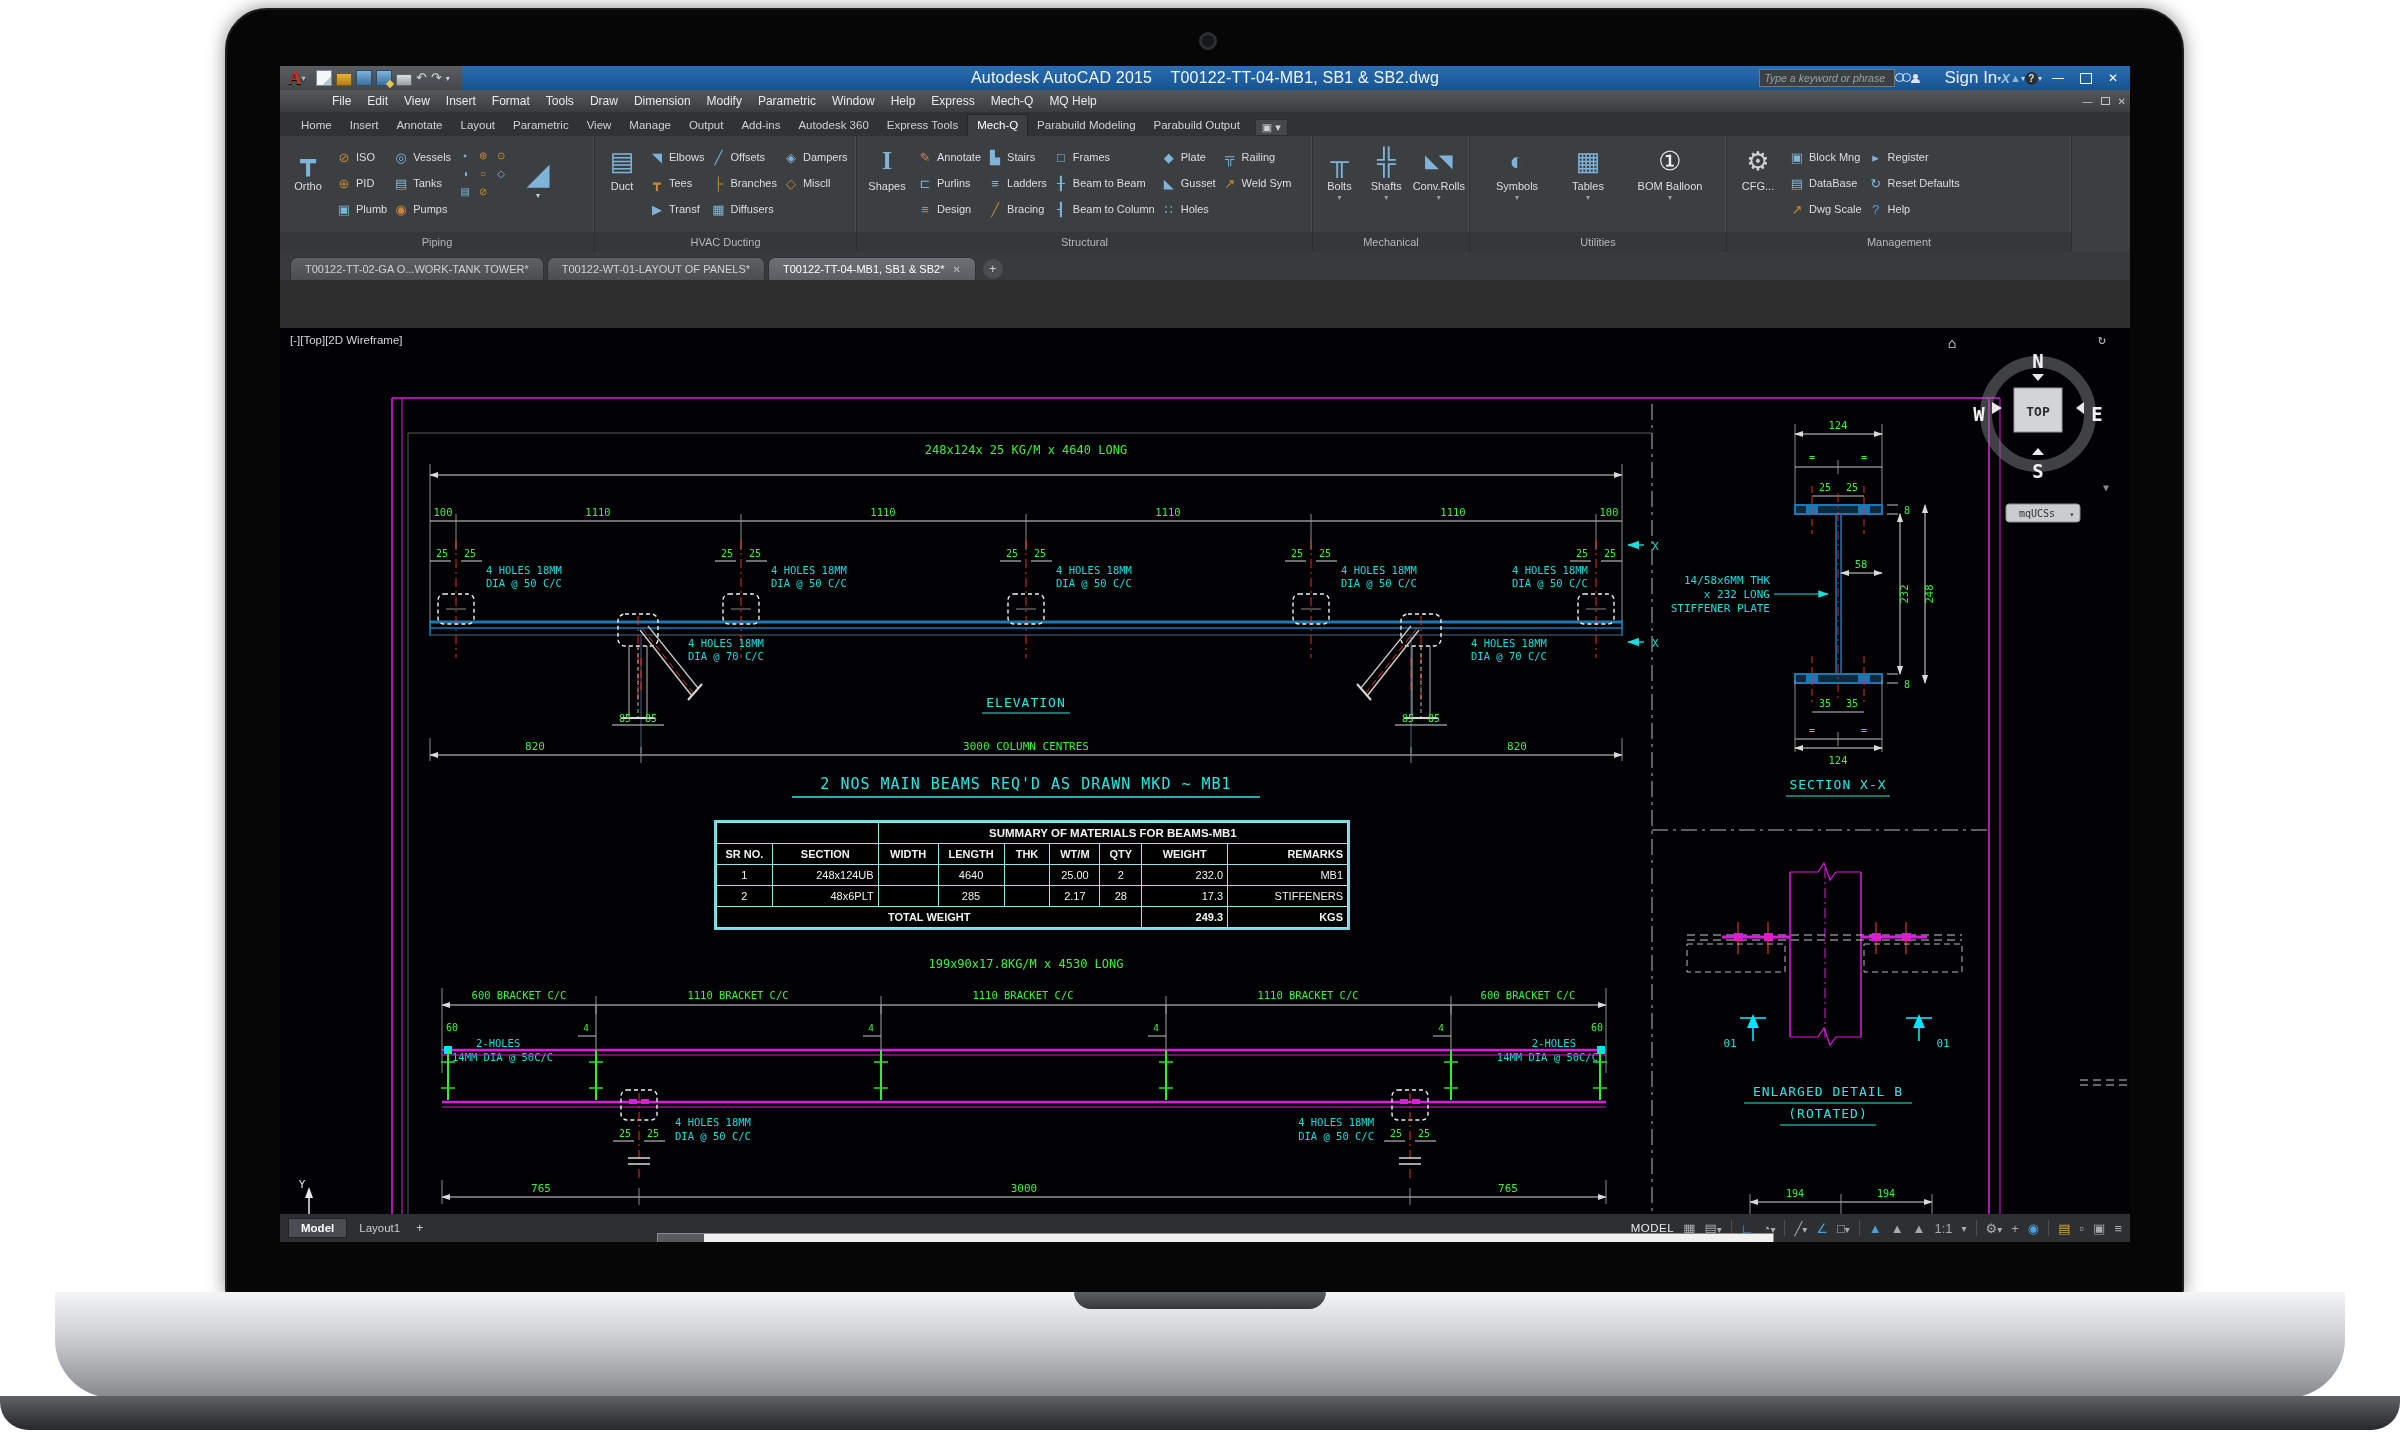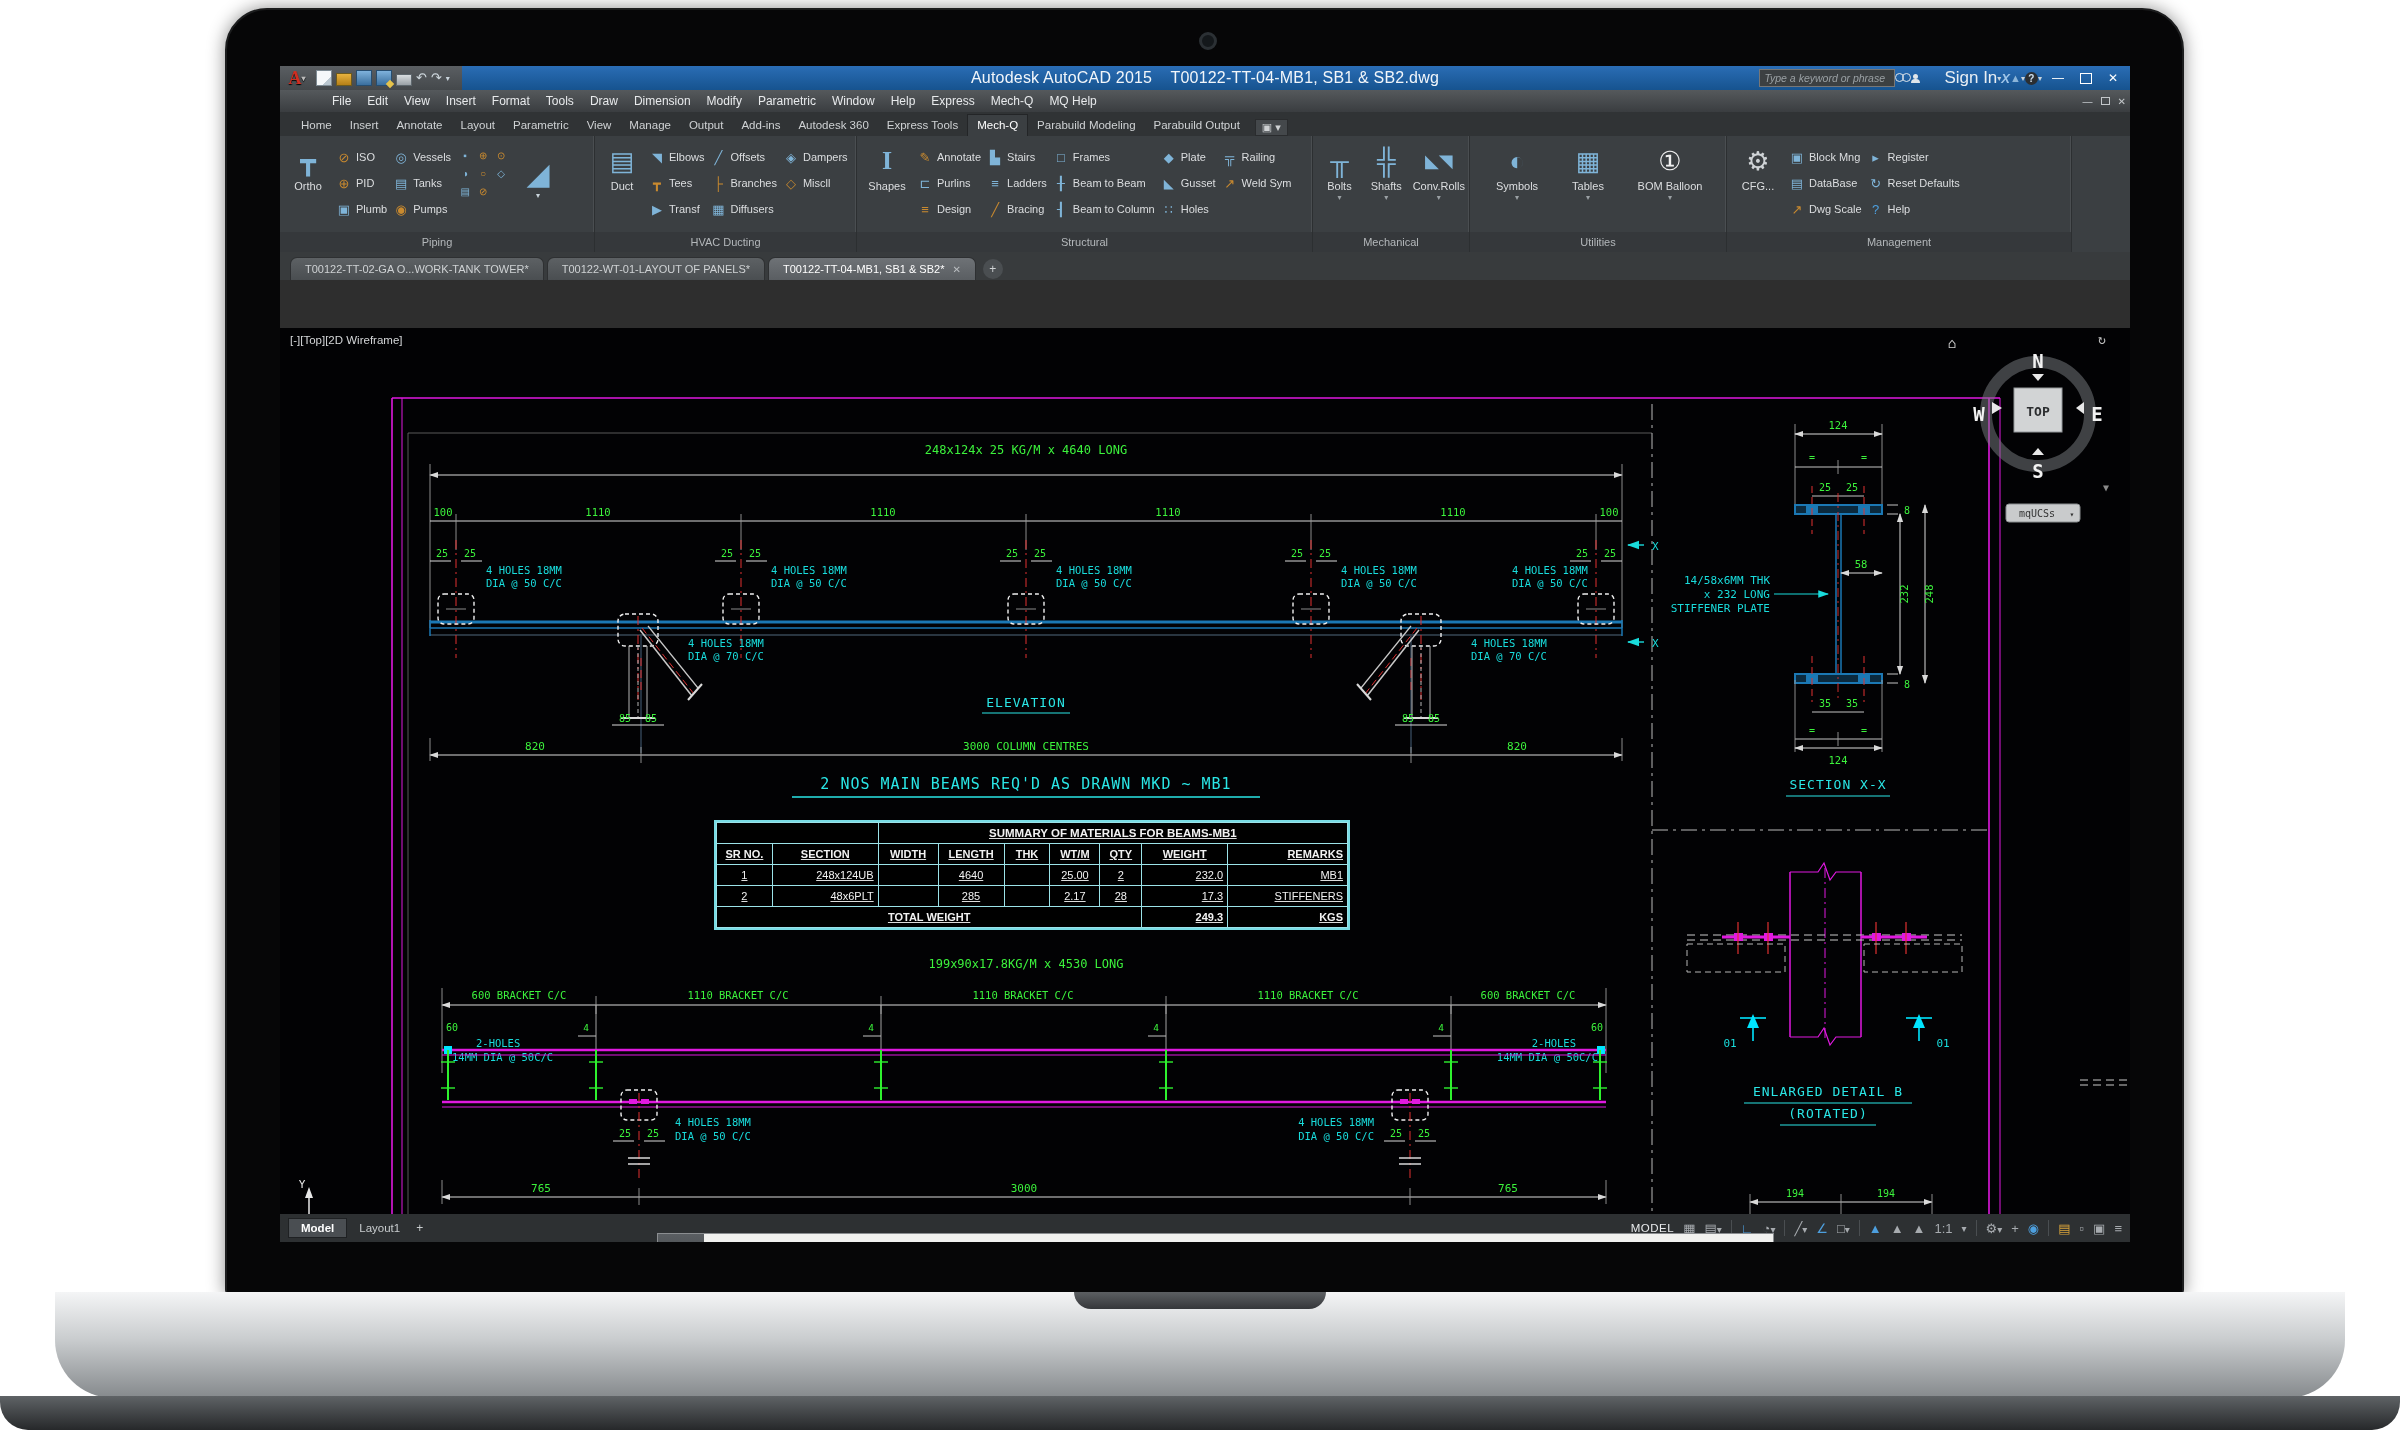"SUMMARY OF MATERIALS FOR BEAMS-MB1" .mat-outer { text-decoration: underline -> none }
